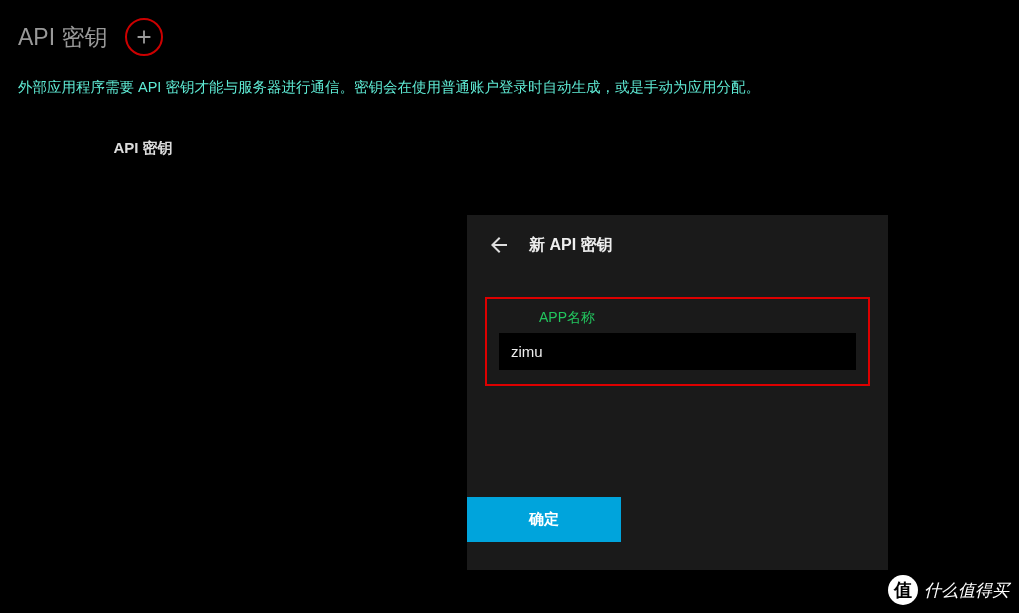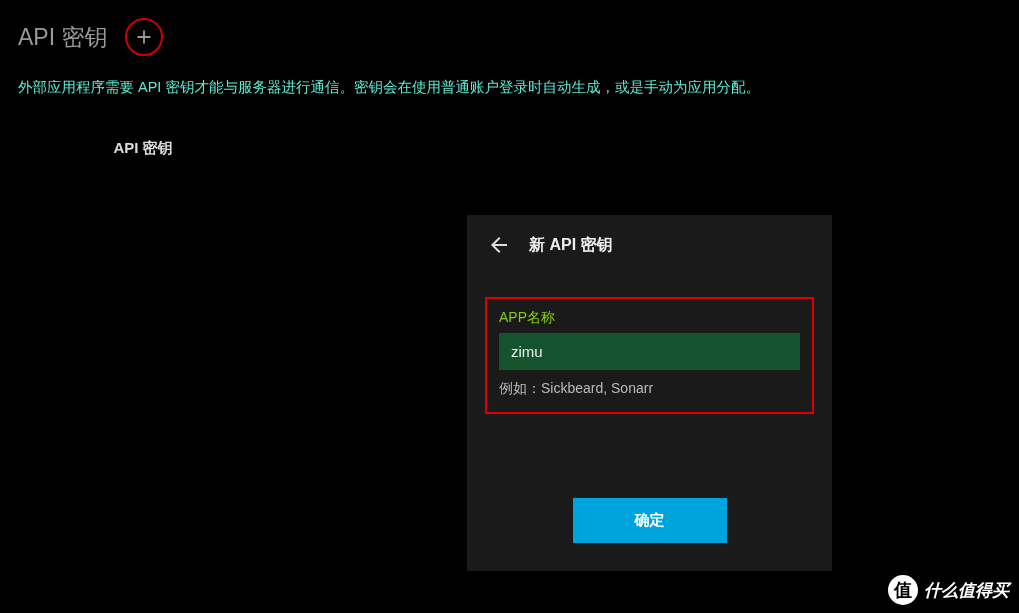"新 API 密钥" .dialog { width: 365px -> 421px }
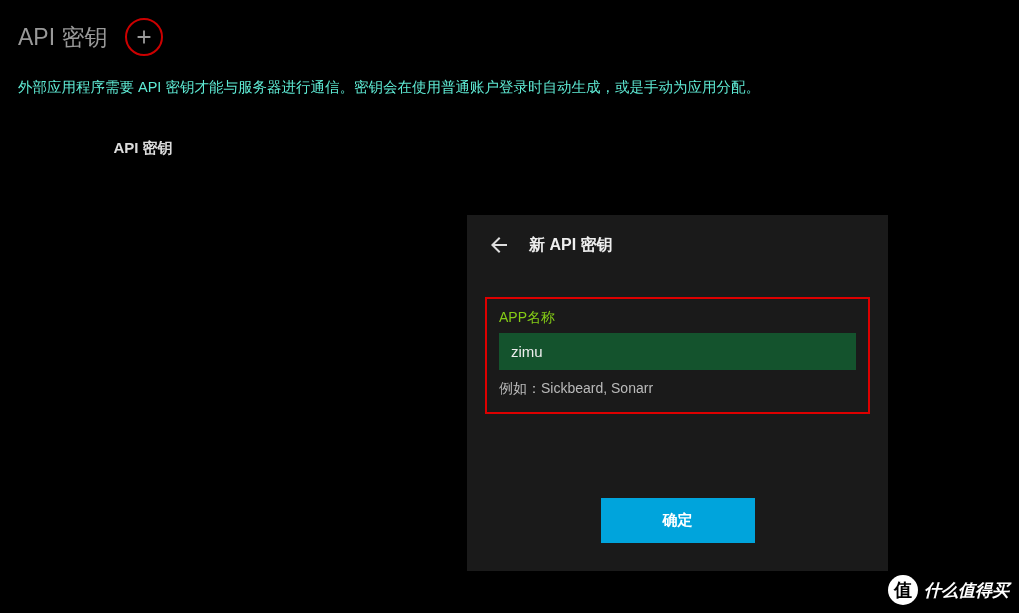"APP名称" .field-label { color: #84cc16 -> #22c55e; margin-left: none -> 40px }
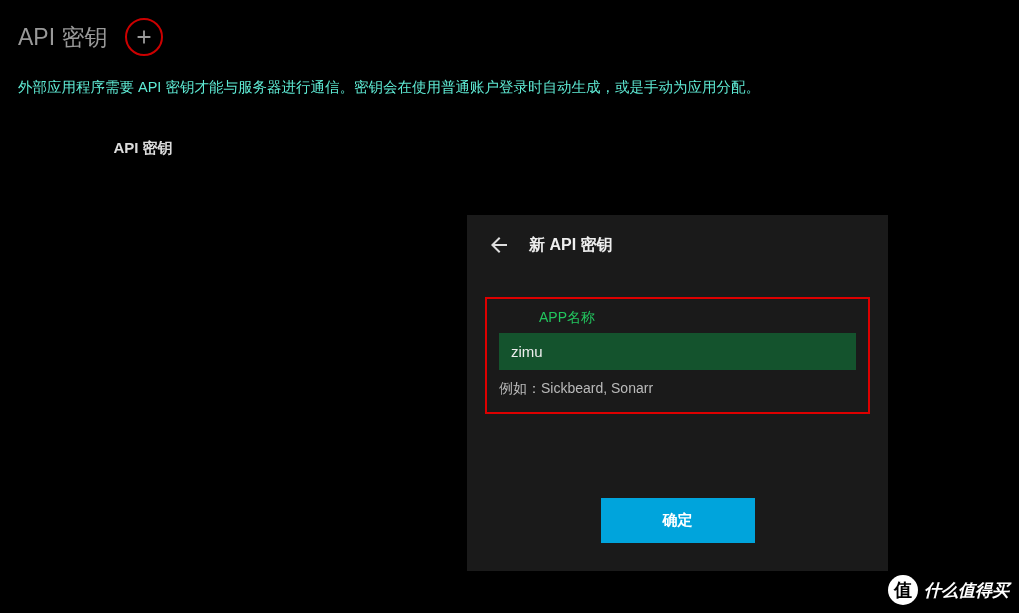"zimu" .text-input { background: #14532d -> #000000 }
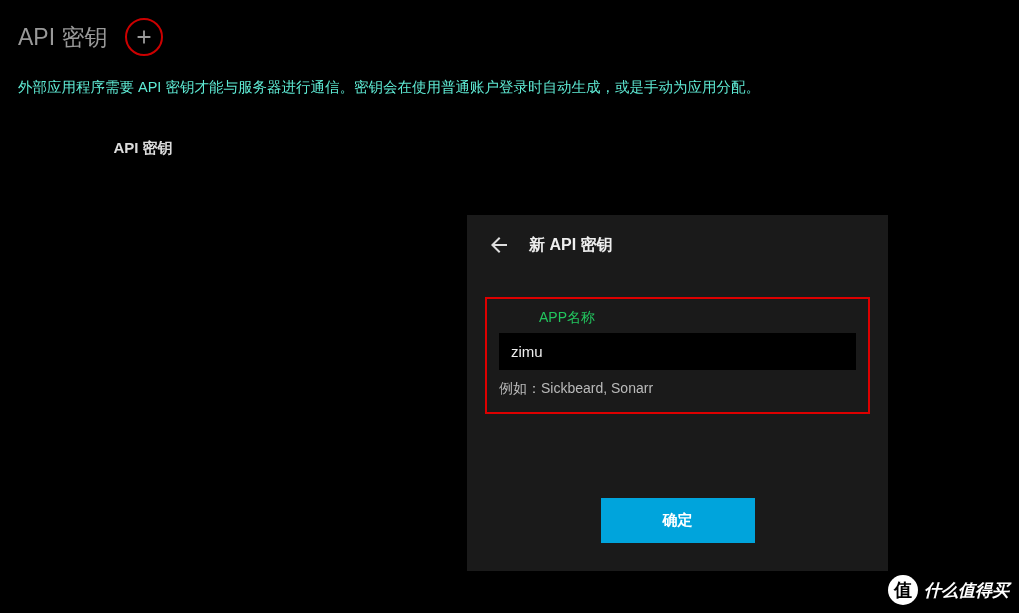"例如：Sickbeard, Sonarr" div.field-hint { html: <div>例如：Sickbeard, Sonarr</div> -> none }
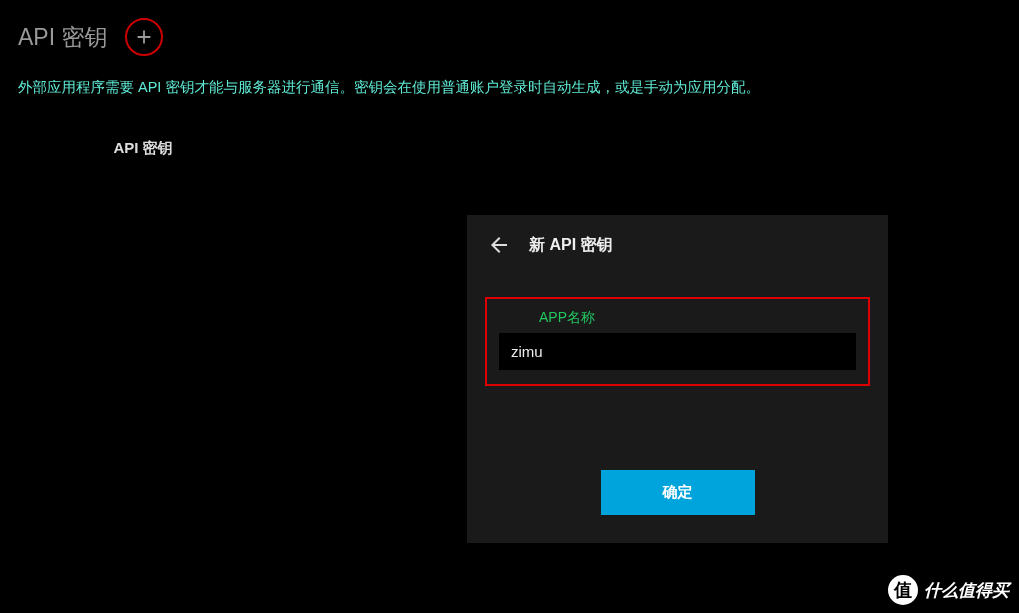"确定" .dialog-footer { justify-content: center -> flex-start; padding: 84px 0 28px 0 -> 111px 0 28px 0 }
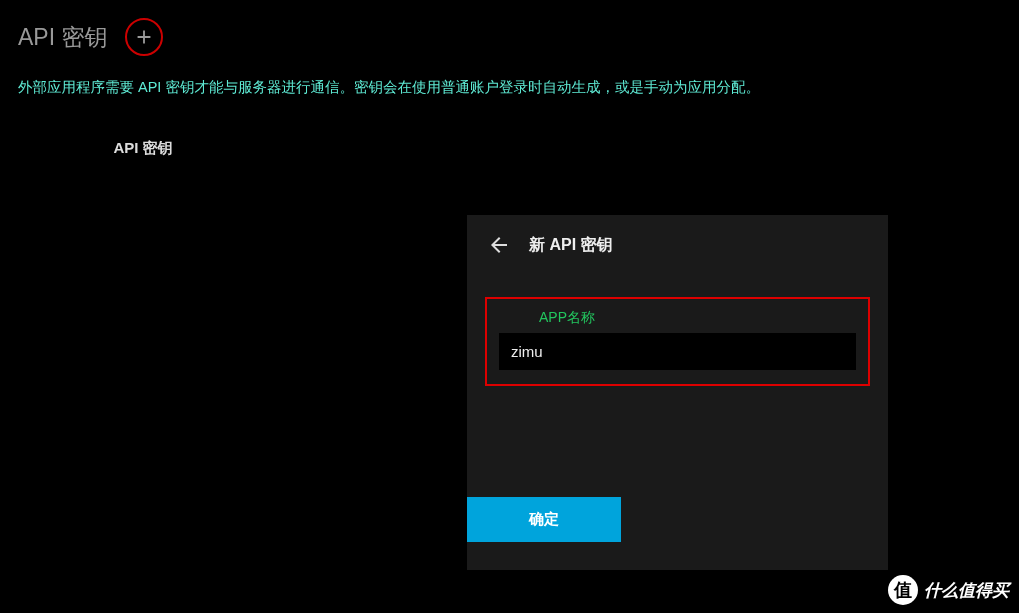"什么值得买" .watermark-text { font-weight: bold -> normal }
